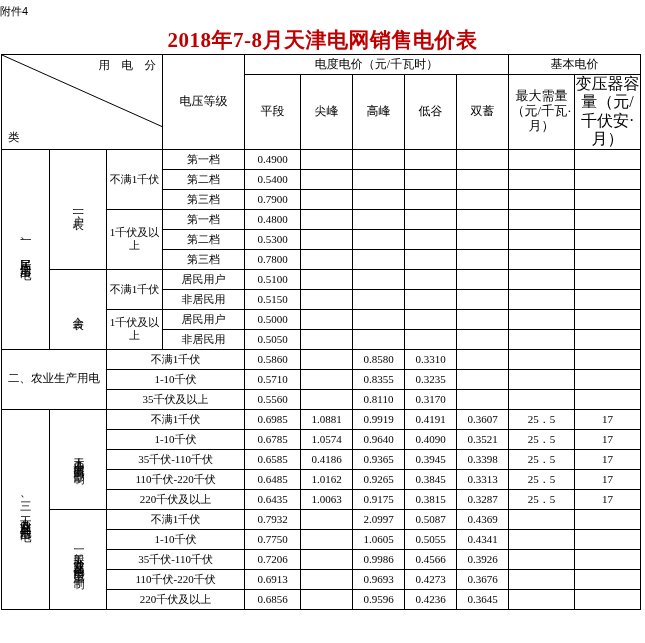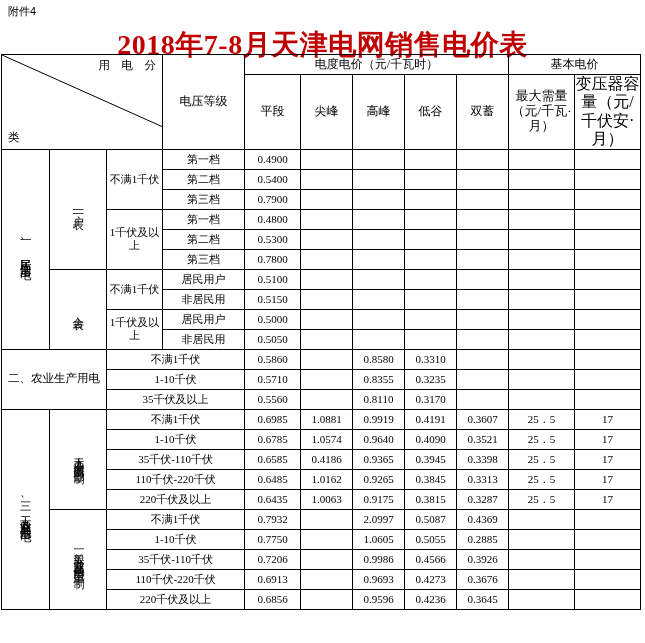"附件4" .attach-label { left: 8px -> 0 }
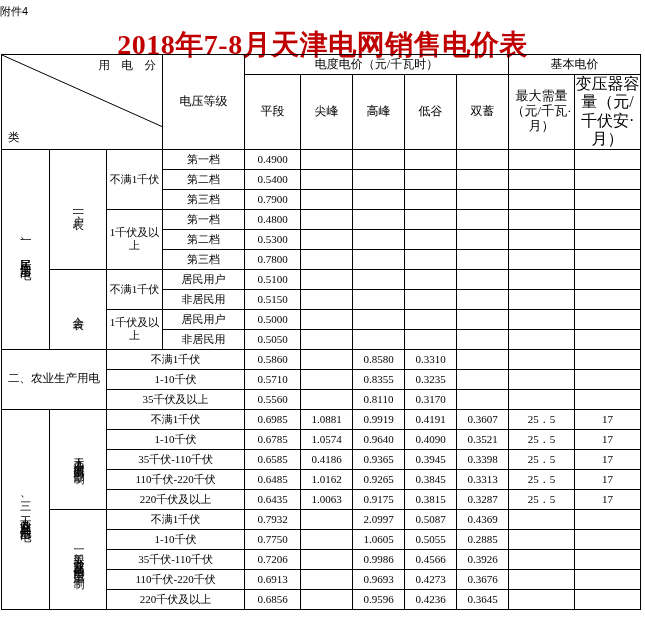"2018年7-8月天津电网销售电价表" .doc-title { font-size: 28px -> 21px }
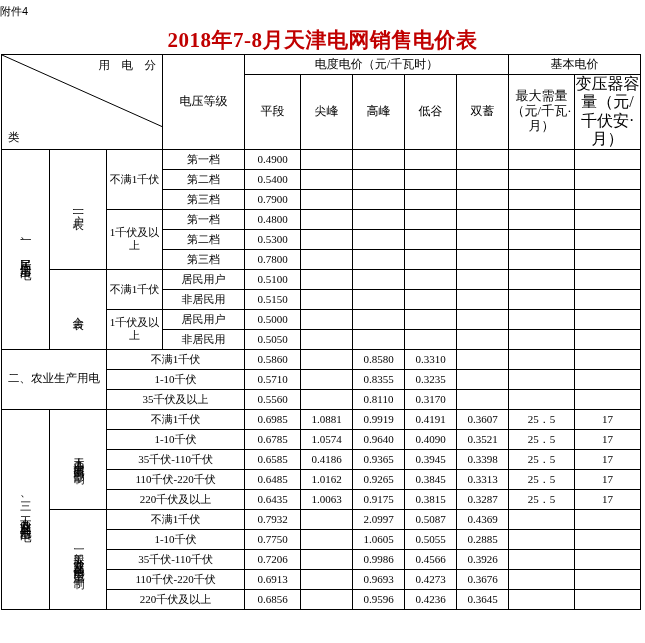"0.2885" td.num { text: 0.2885 -> 0.4341 }
